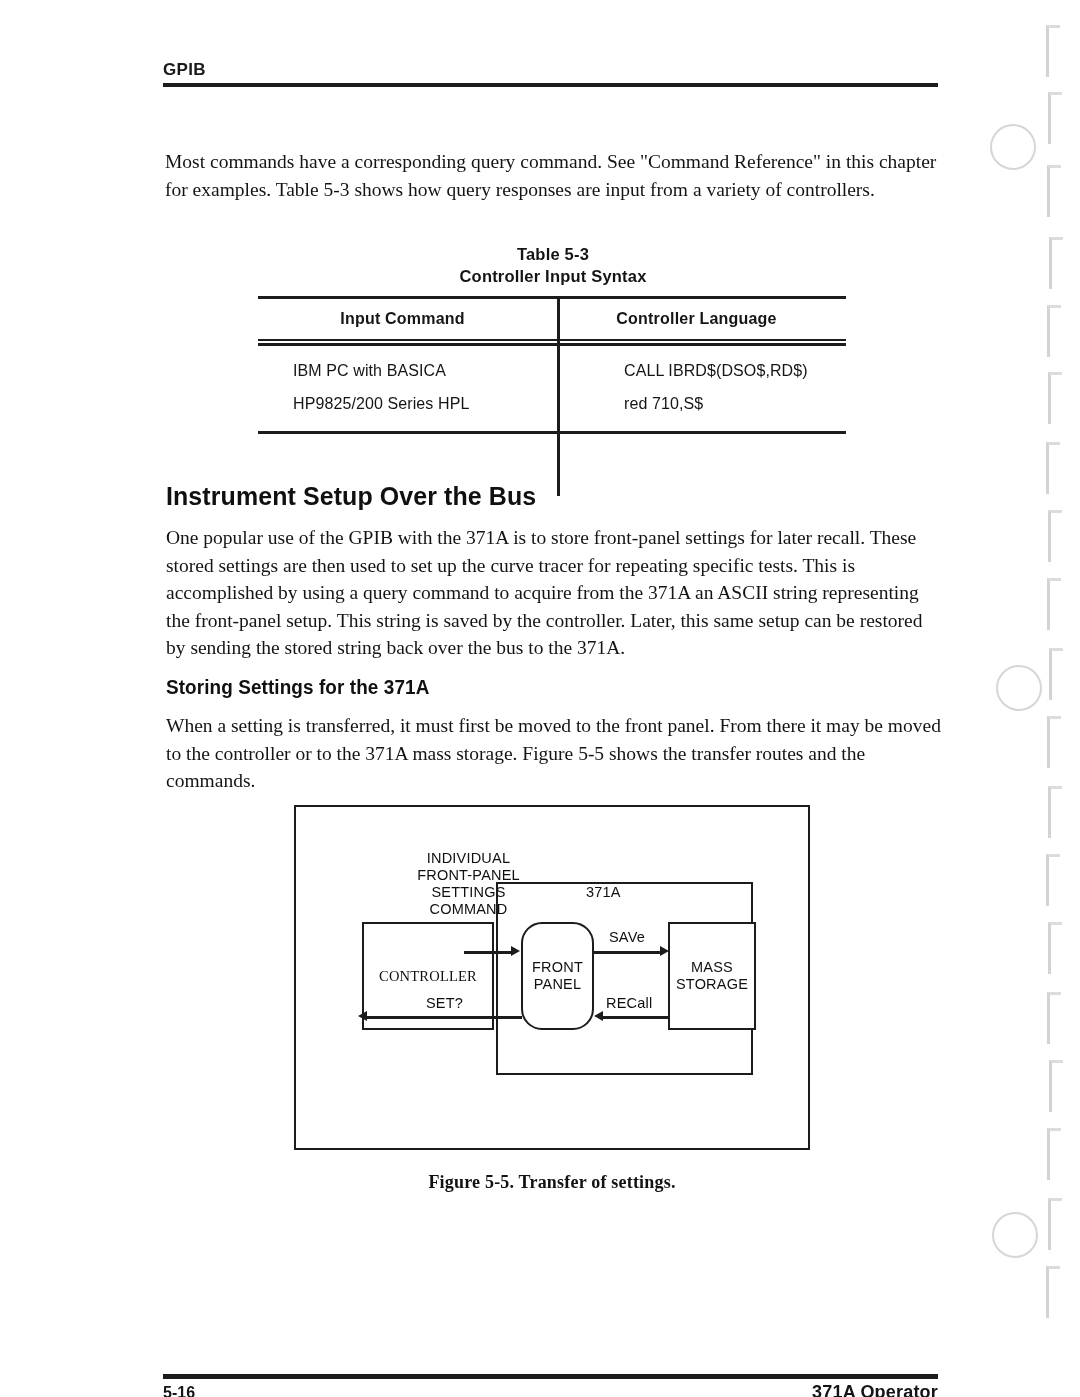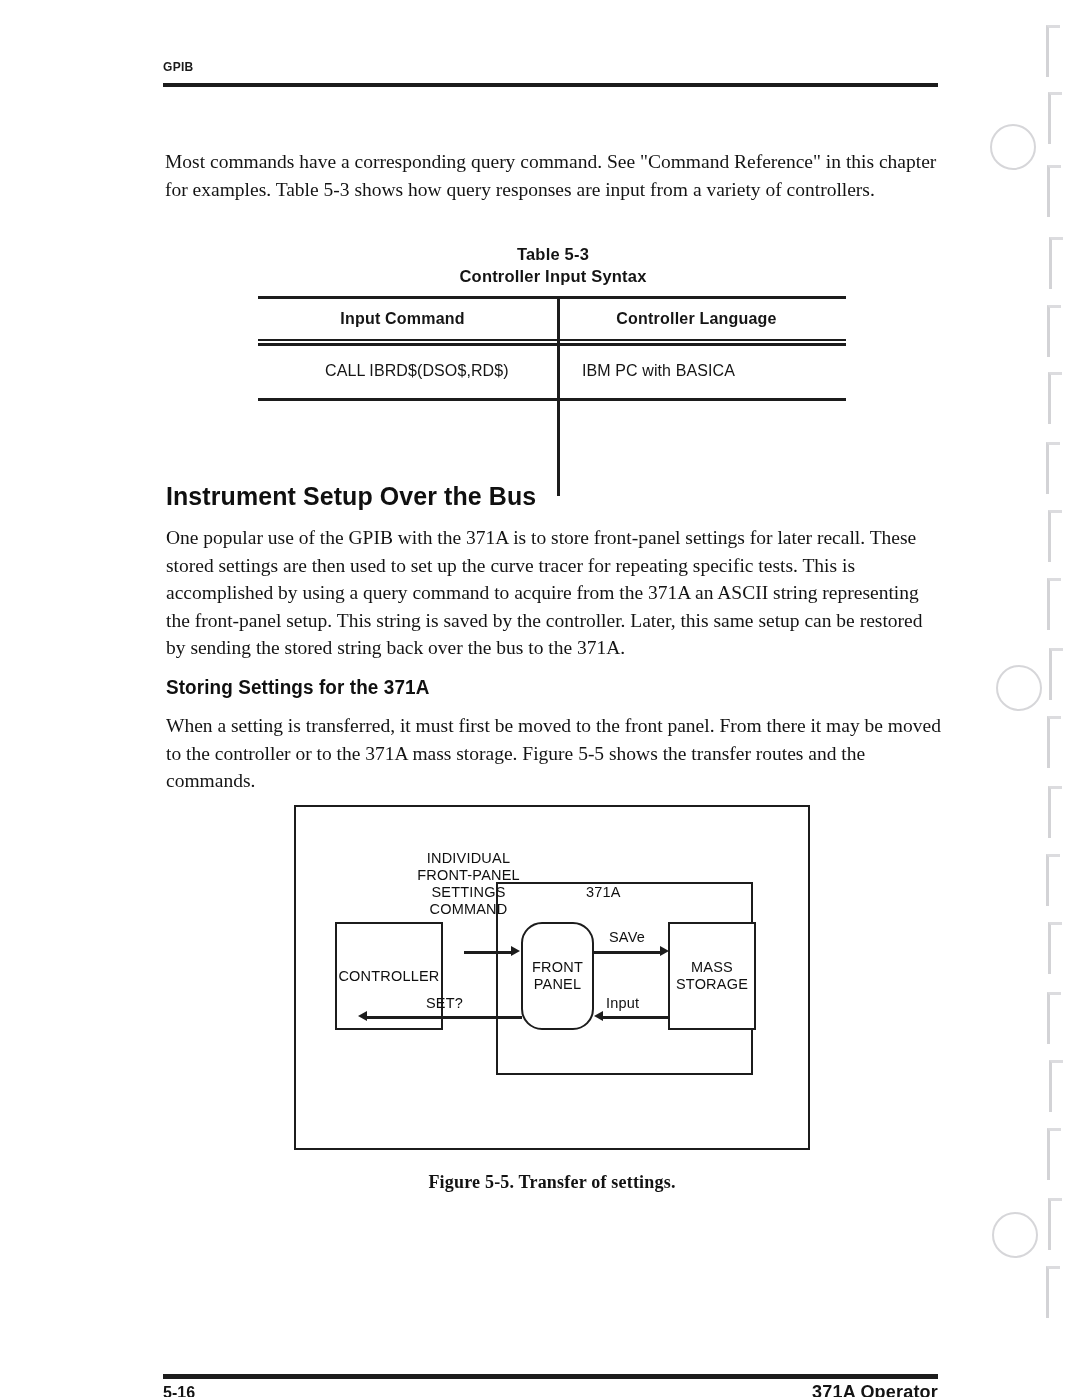"GPIB" #running-head .rh-text { font-size: 12px -> 17px }
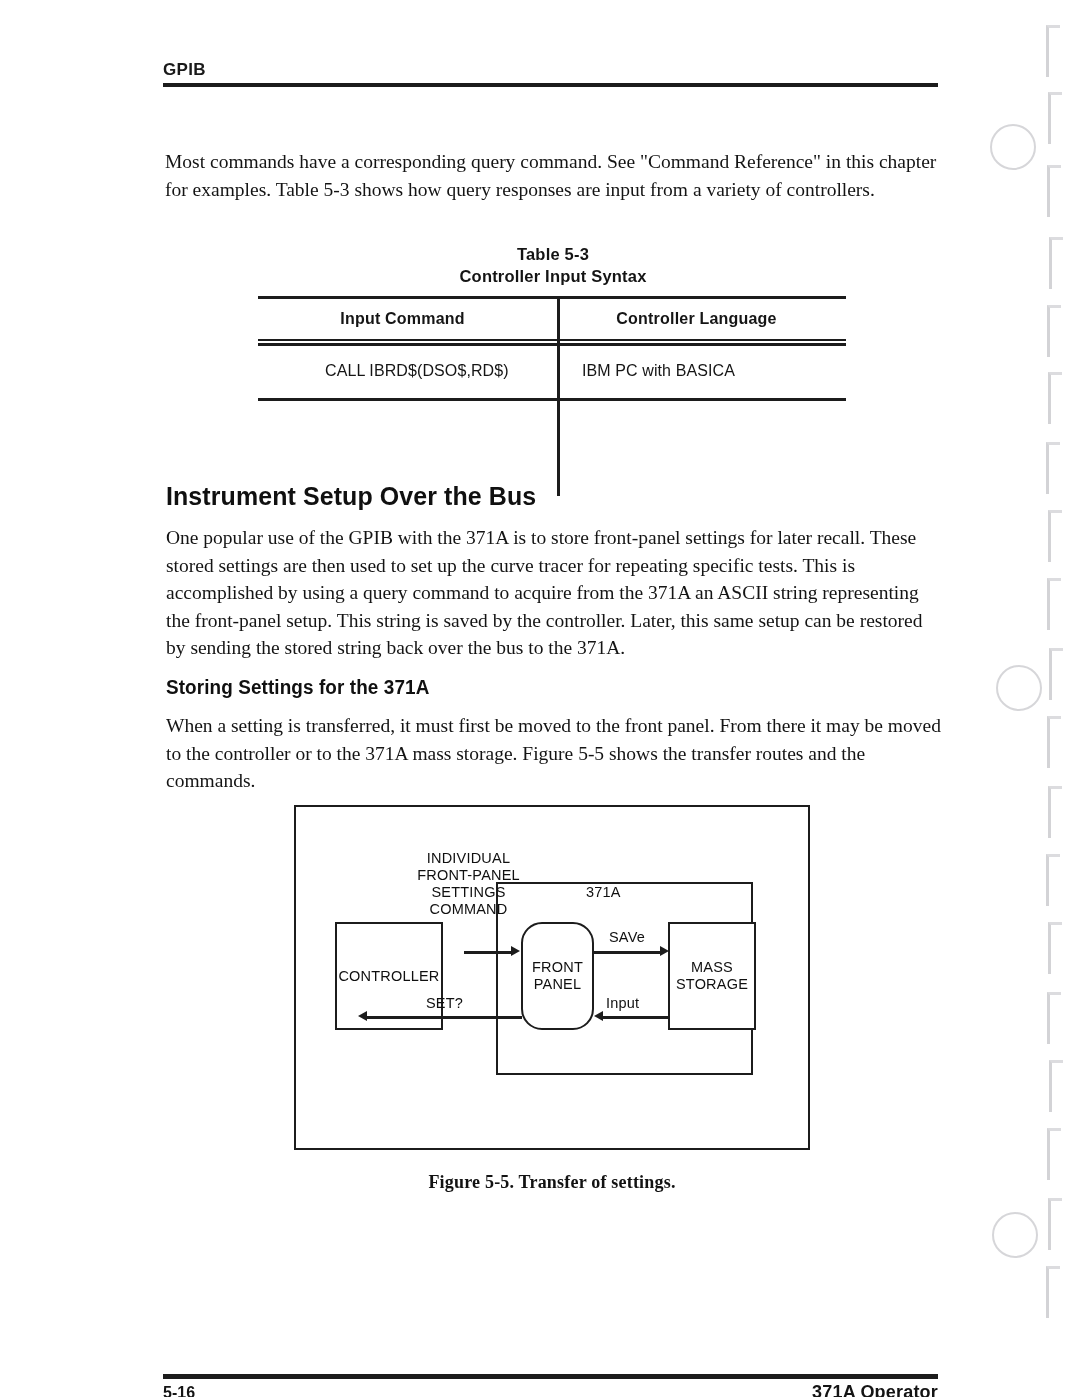"CALL IBRD$(DSO$,RD$)" div.tcell { order: before "IBM PC with BASICA" -> after "IBM PC with BASICA" }
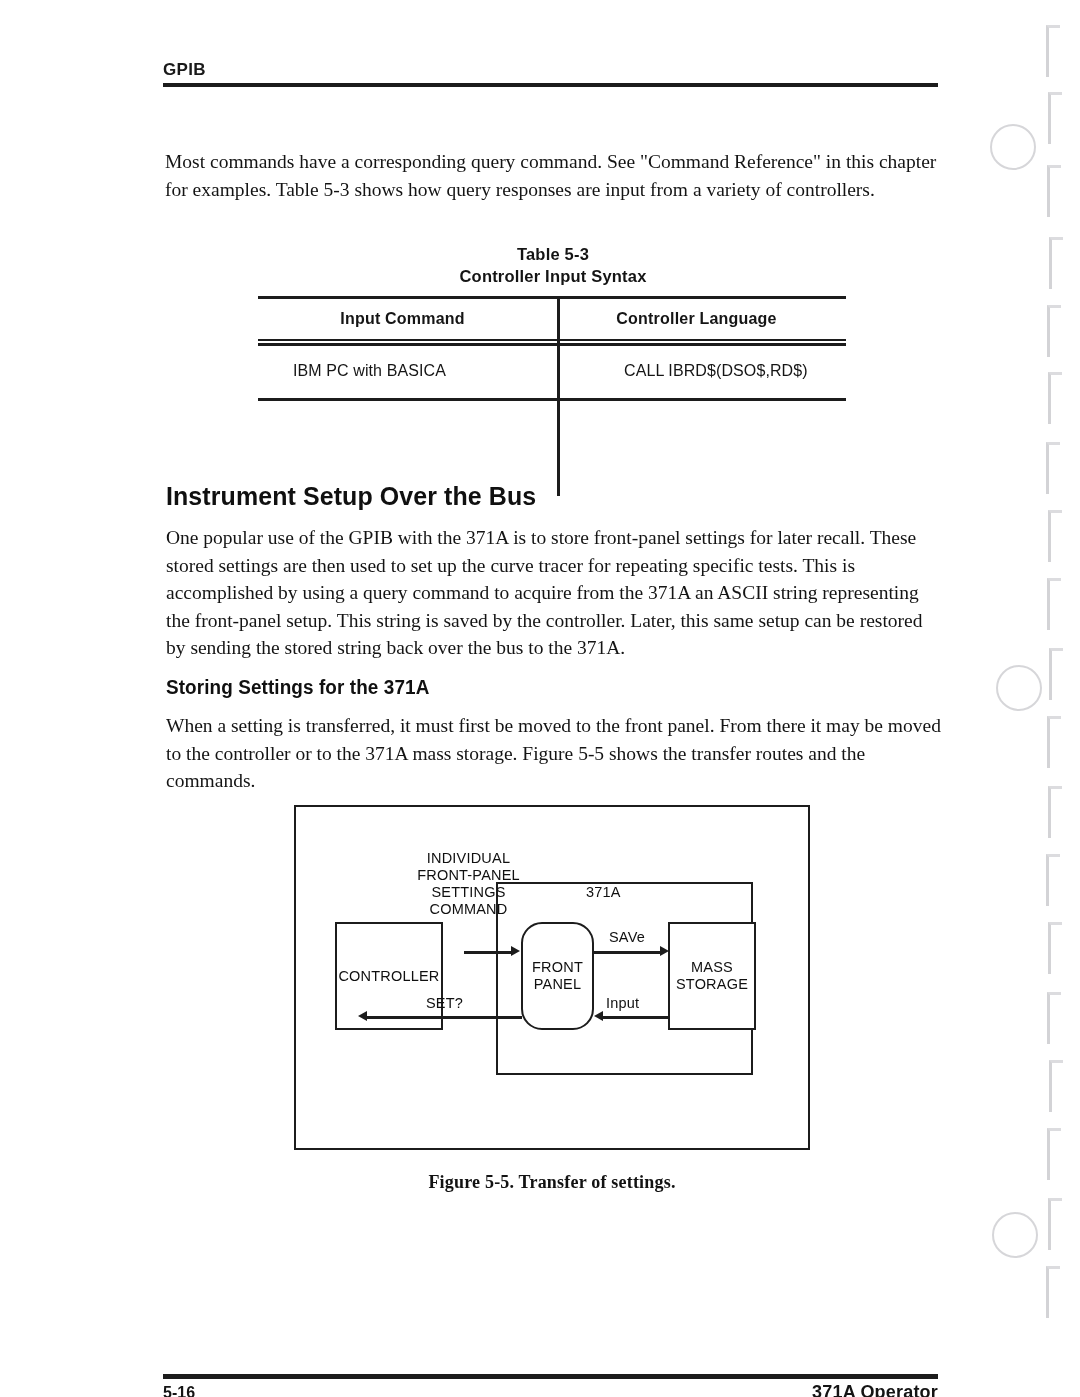"HP9825/200 Series HPL" div.tbody-row { html: none -> <div> <div>HP9825/200 Series HPL</div> <div>red 710,S$</div> </div> }
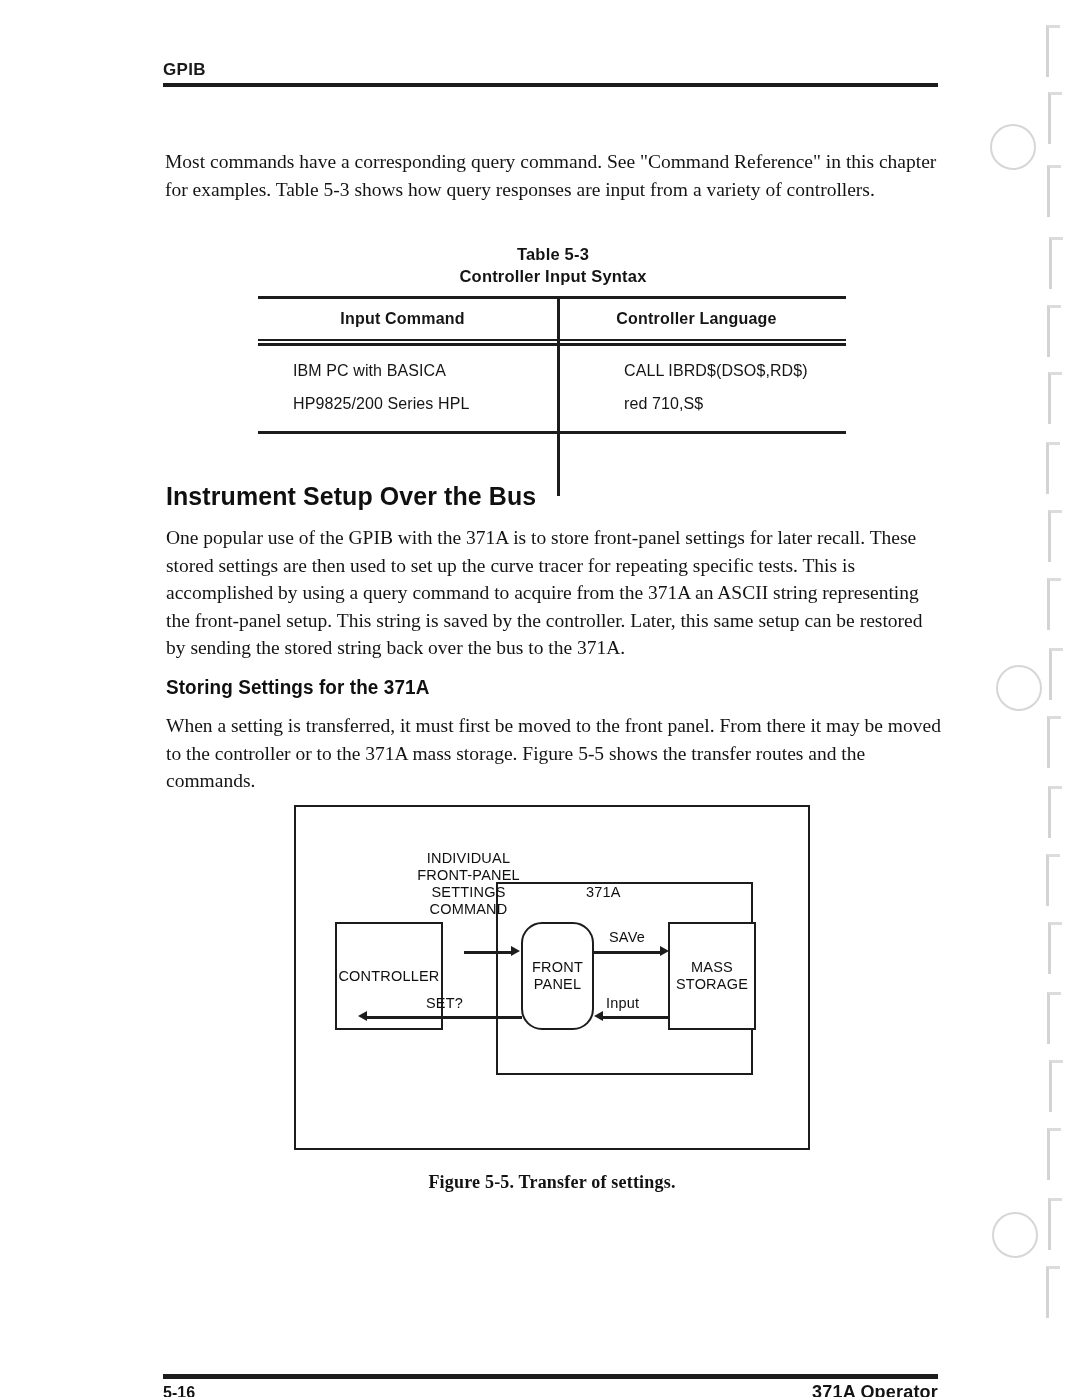"CONTROLLER" div.dg { font-family: none -> Liberation Serif, serif; left: 39px -> 66px; width: 108px -> 132px }
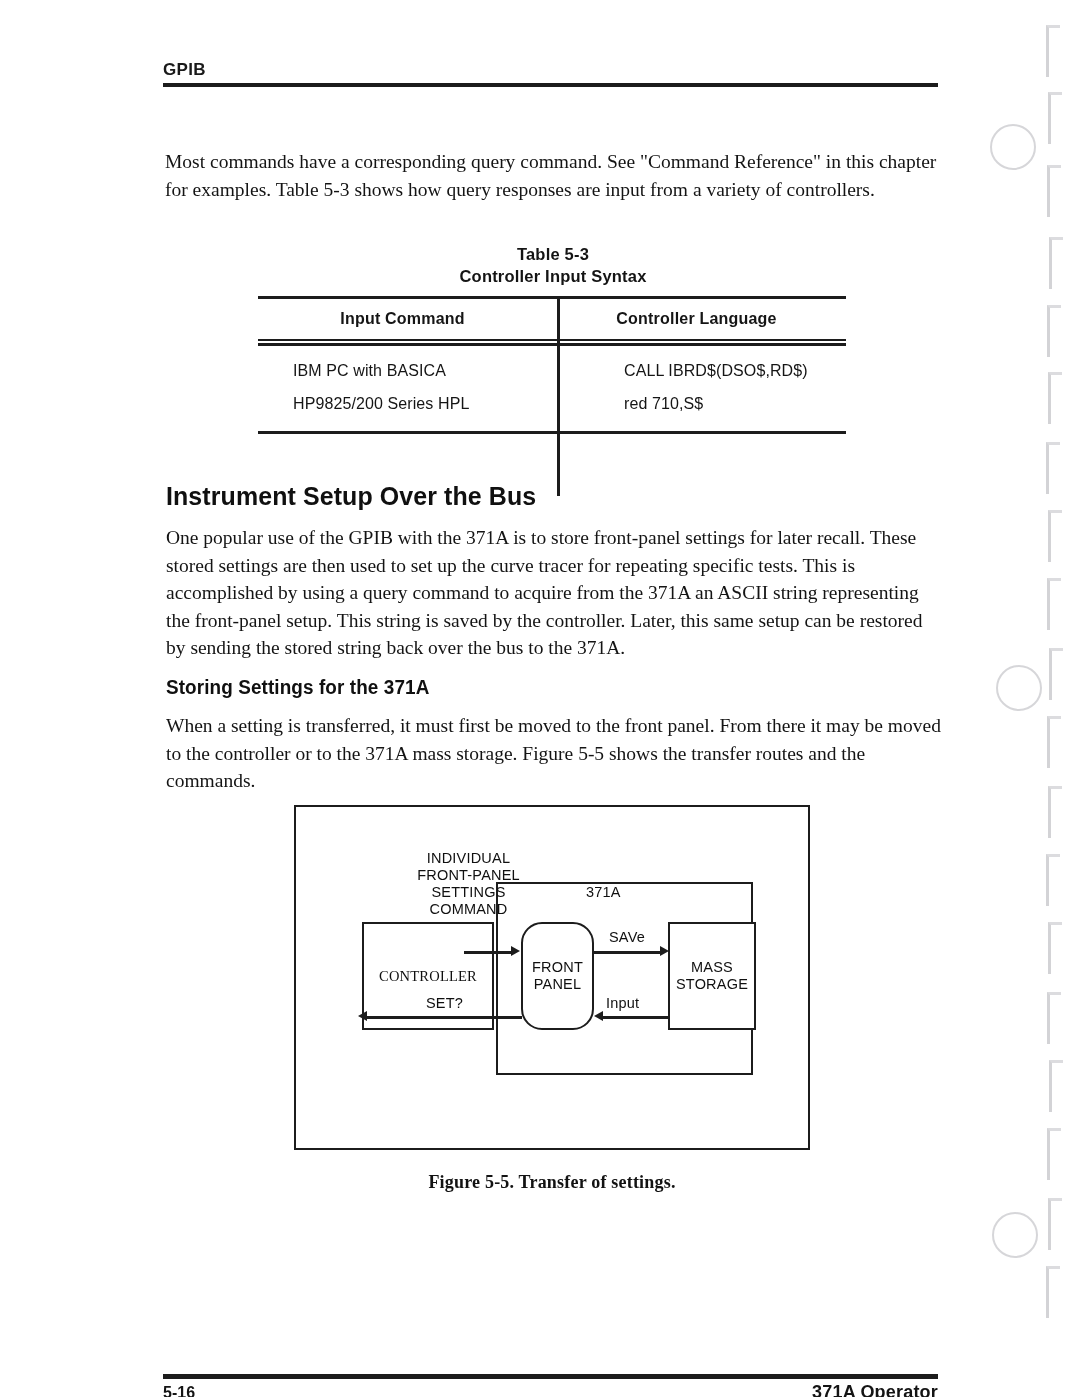"Input" div.dg { text: Input -> RECall }
